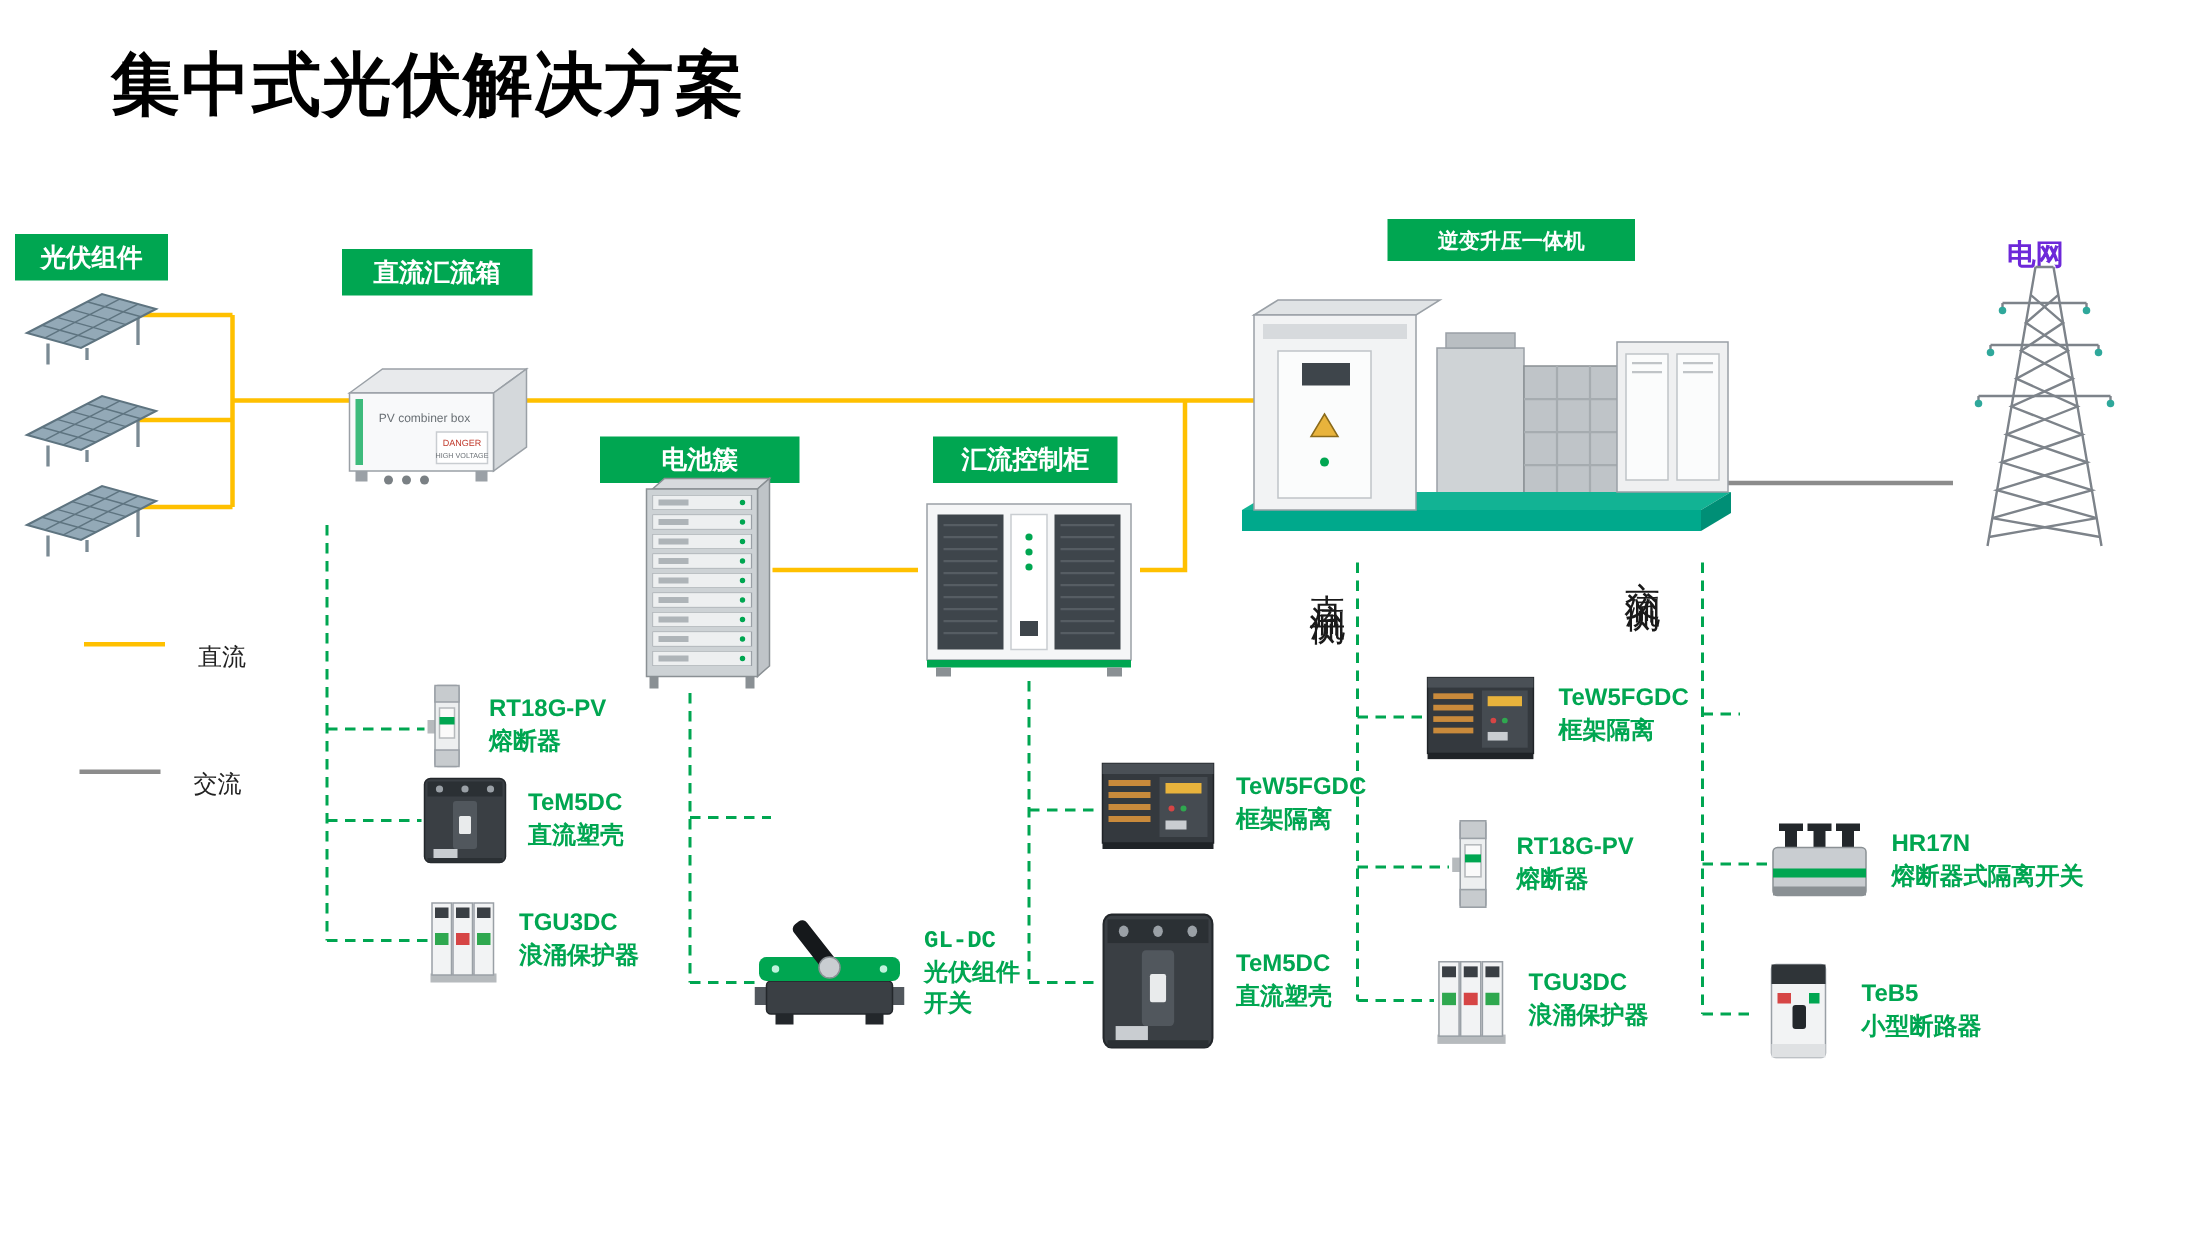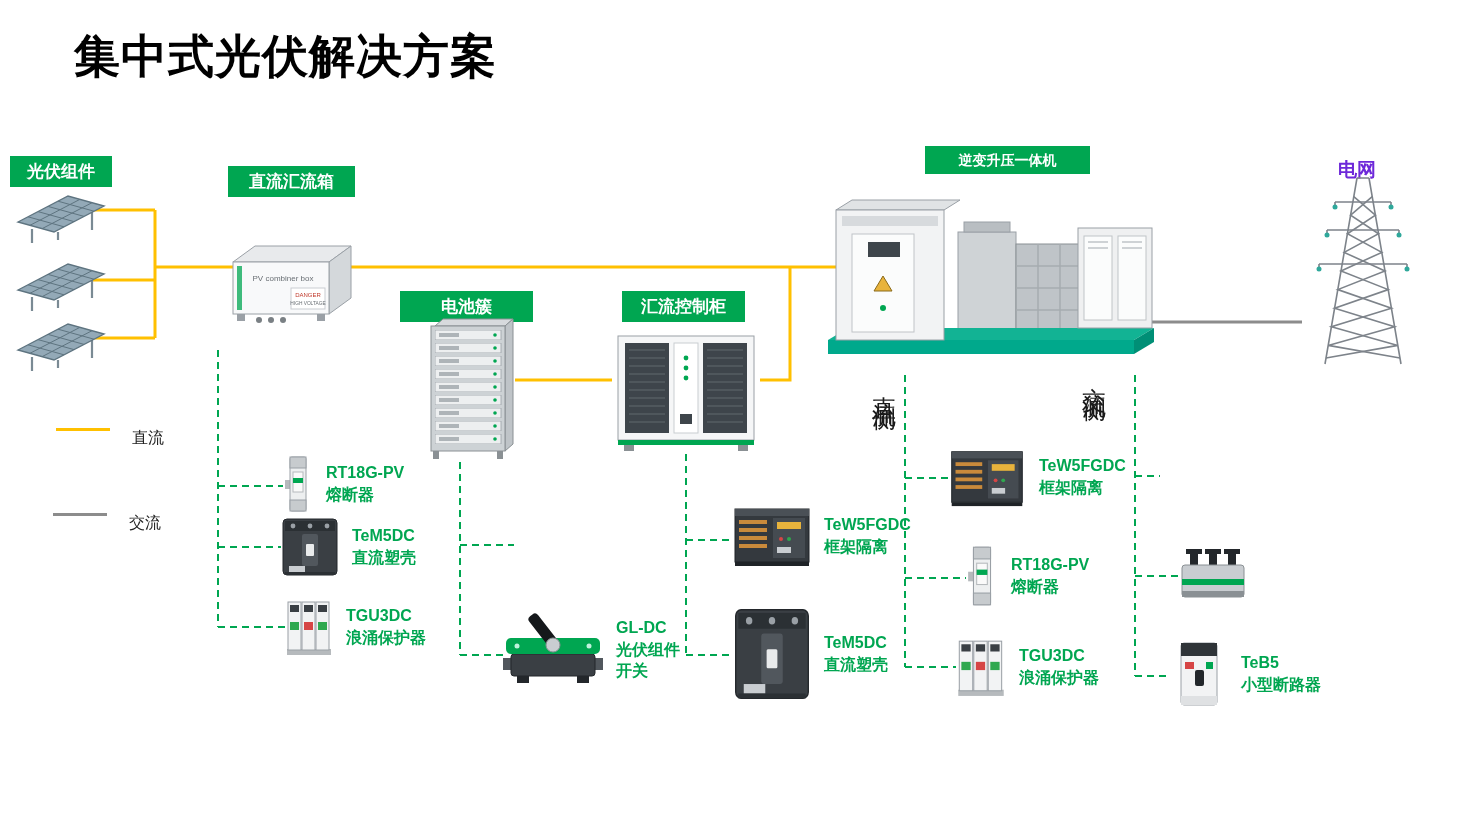"HR17N" div.p-label { html: none -> <div> <div>HR17N</div> <div>熔断器式隔离开关</div> </div> }
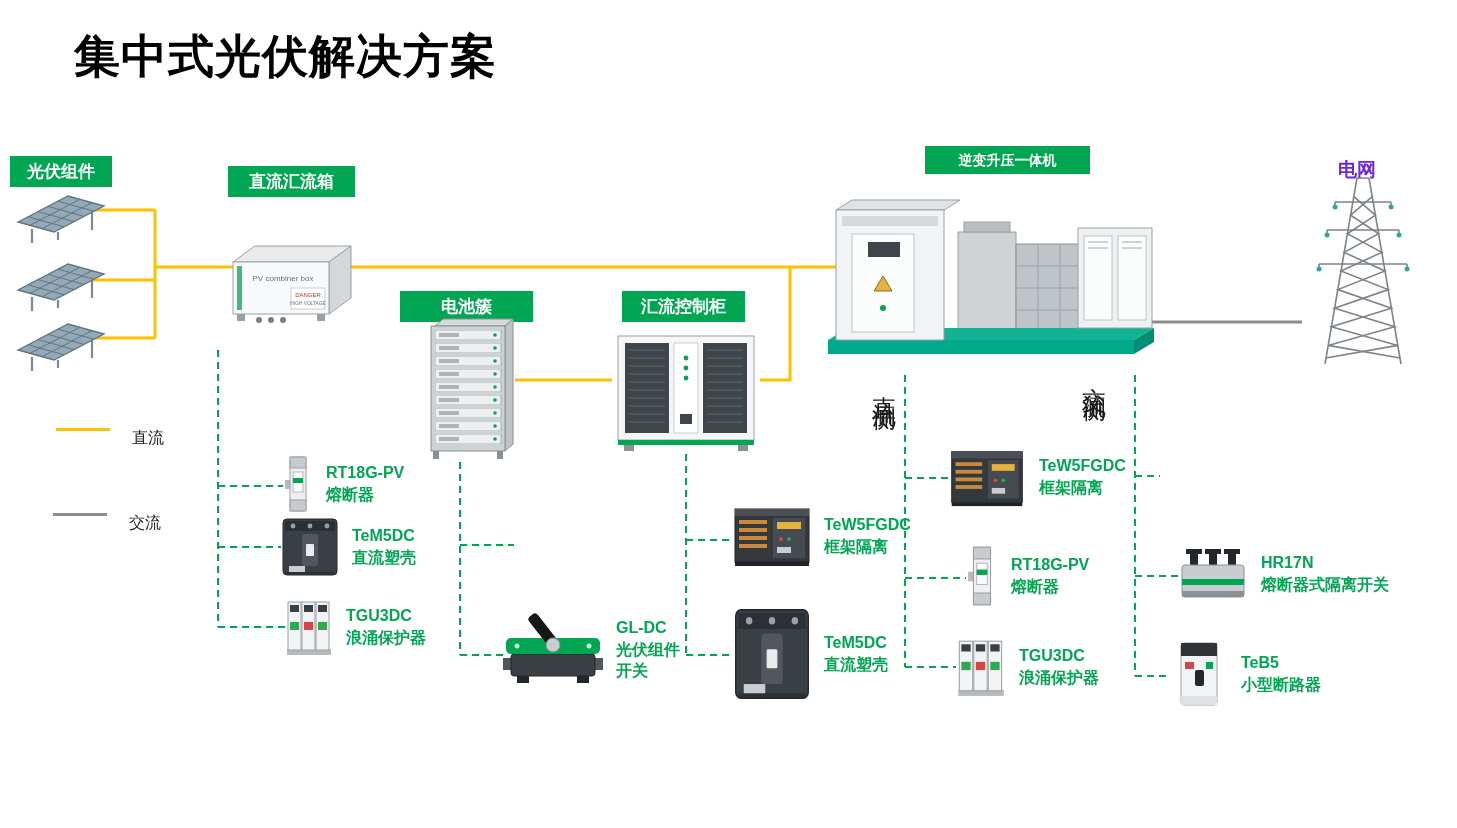"GL-DC" div.product { font-family: none -> Liberation Mono, monospace }
